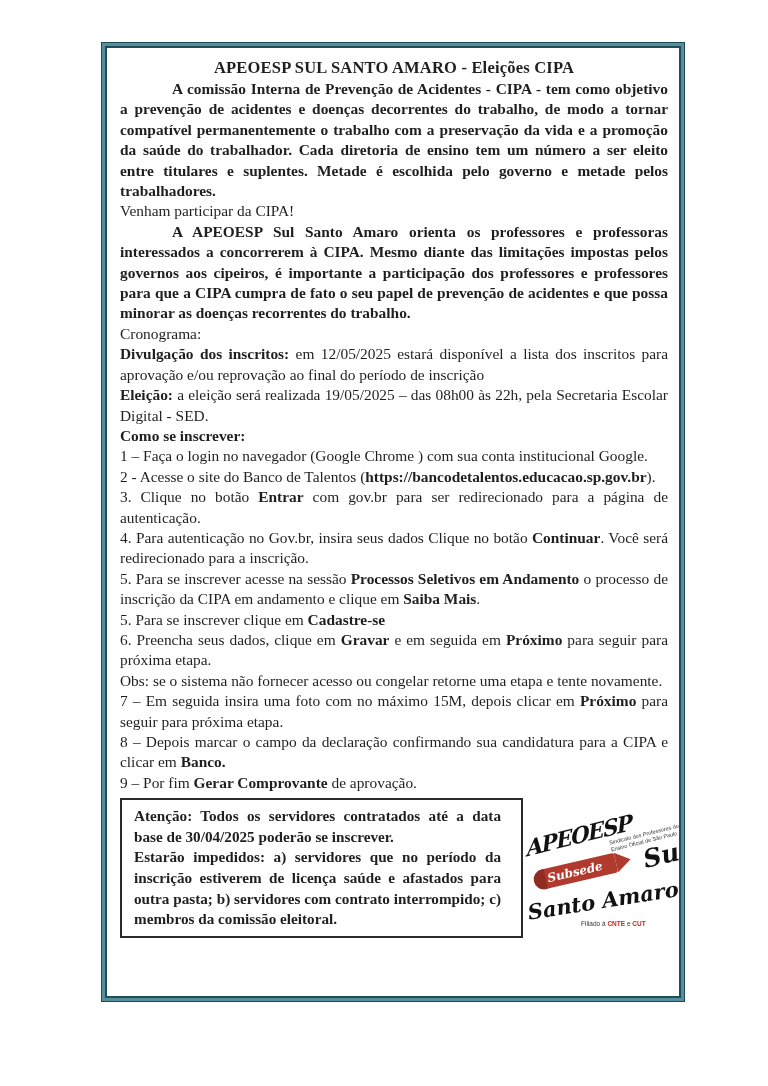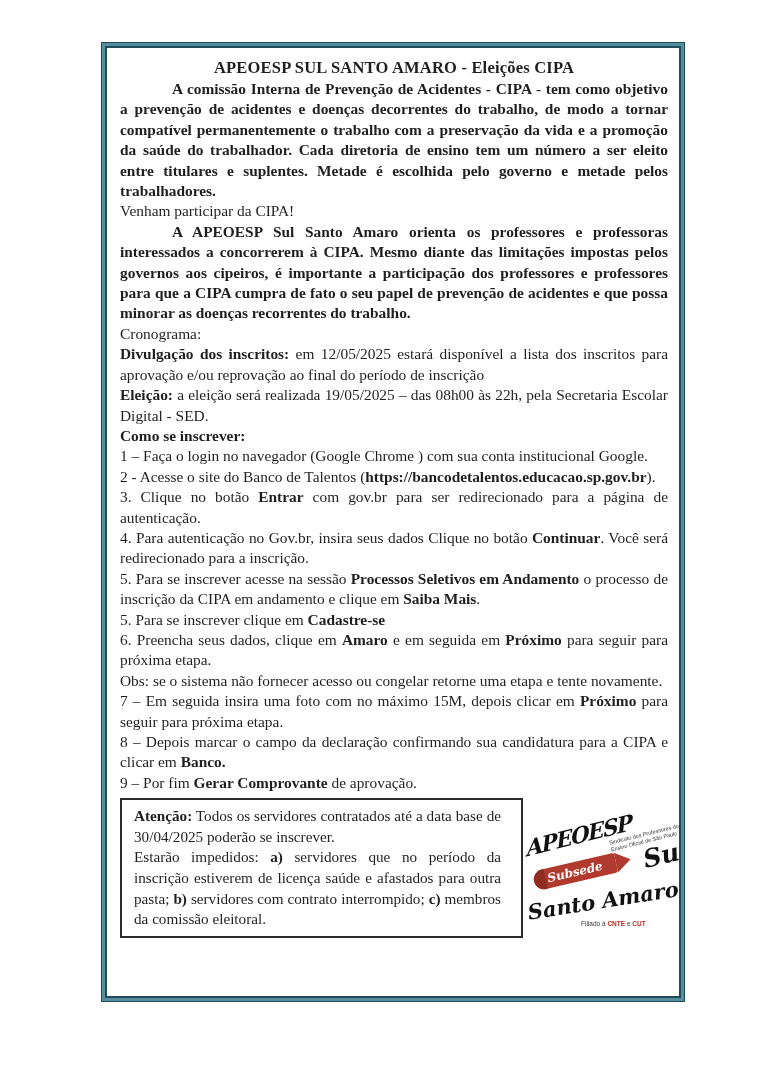"Amaro" b { text: Amaro -> Gravar }
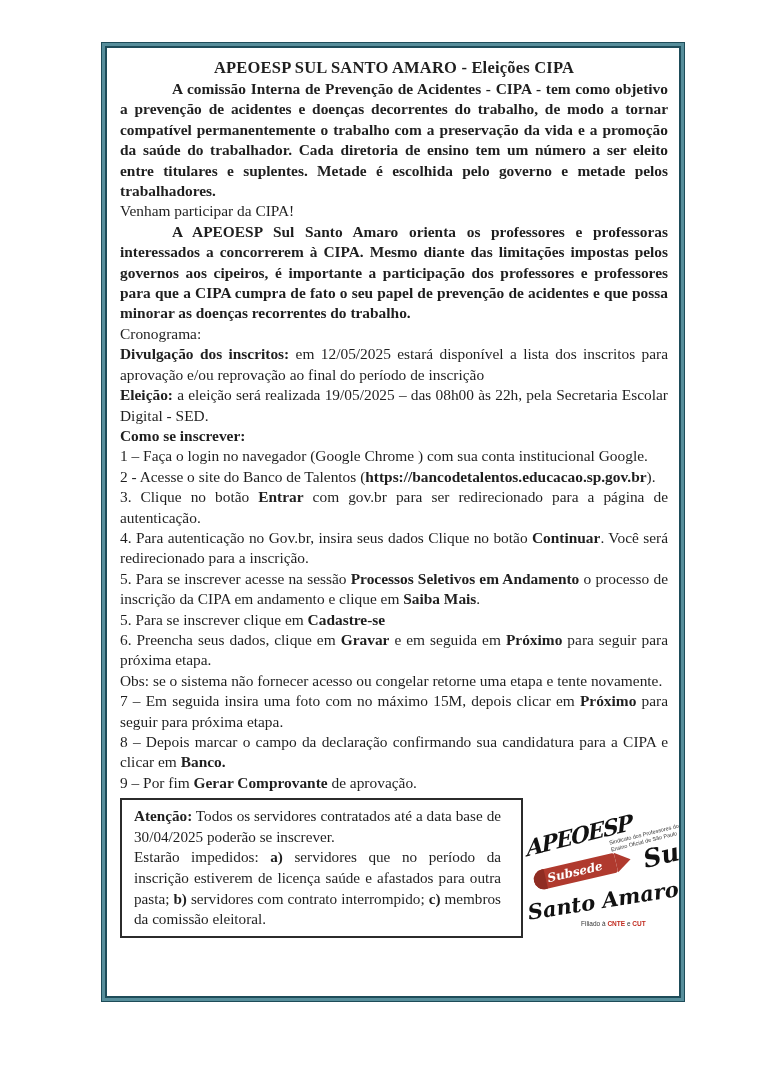"Atenção: Todos os servidores contratados" .attention-box { font-weight: none -> bold }
